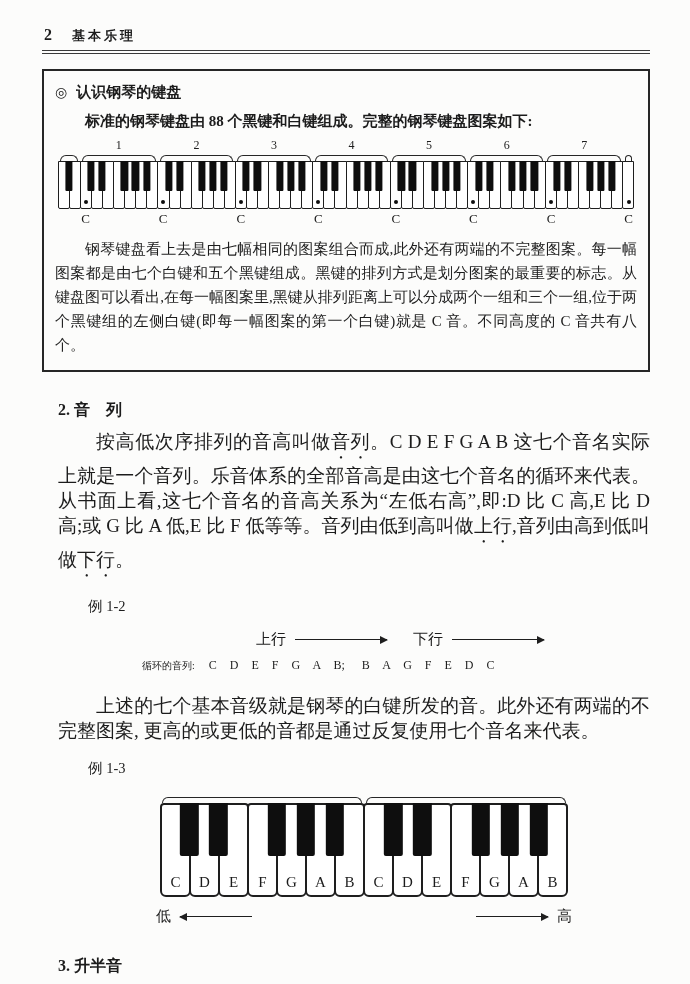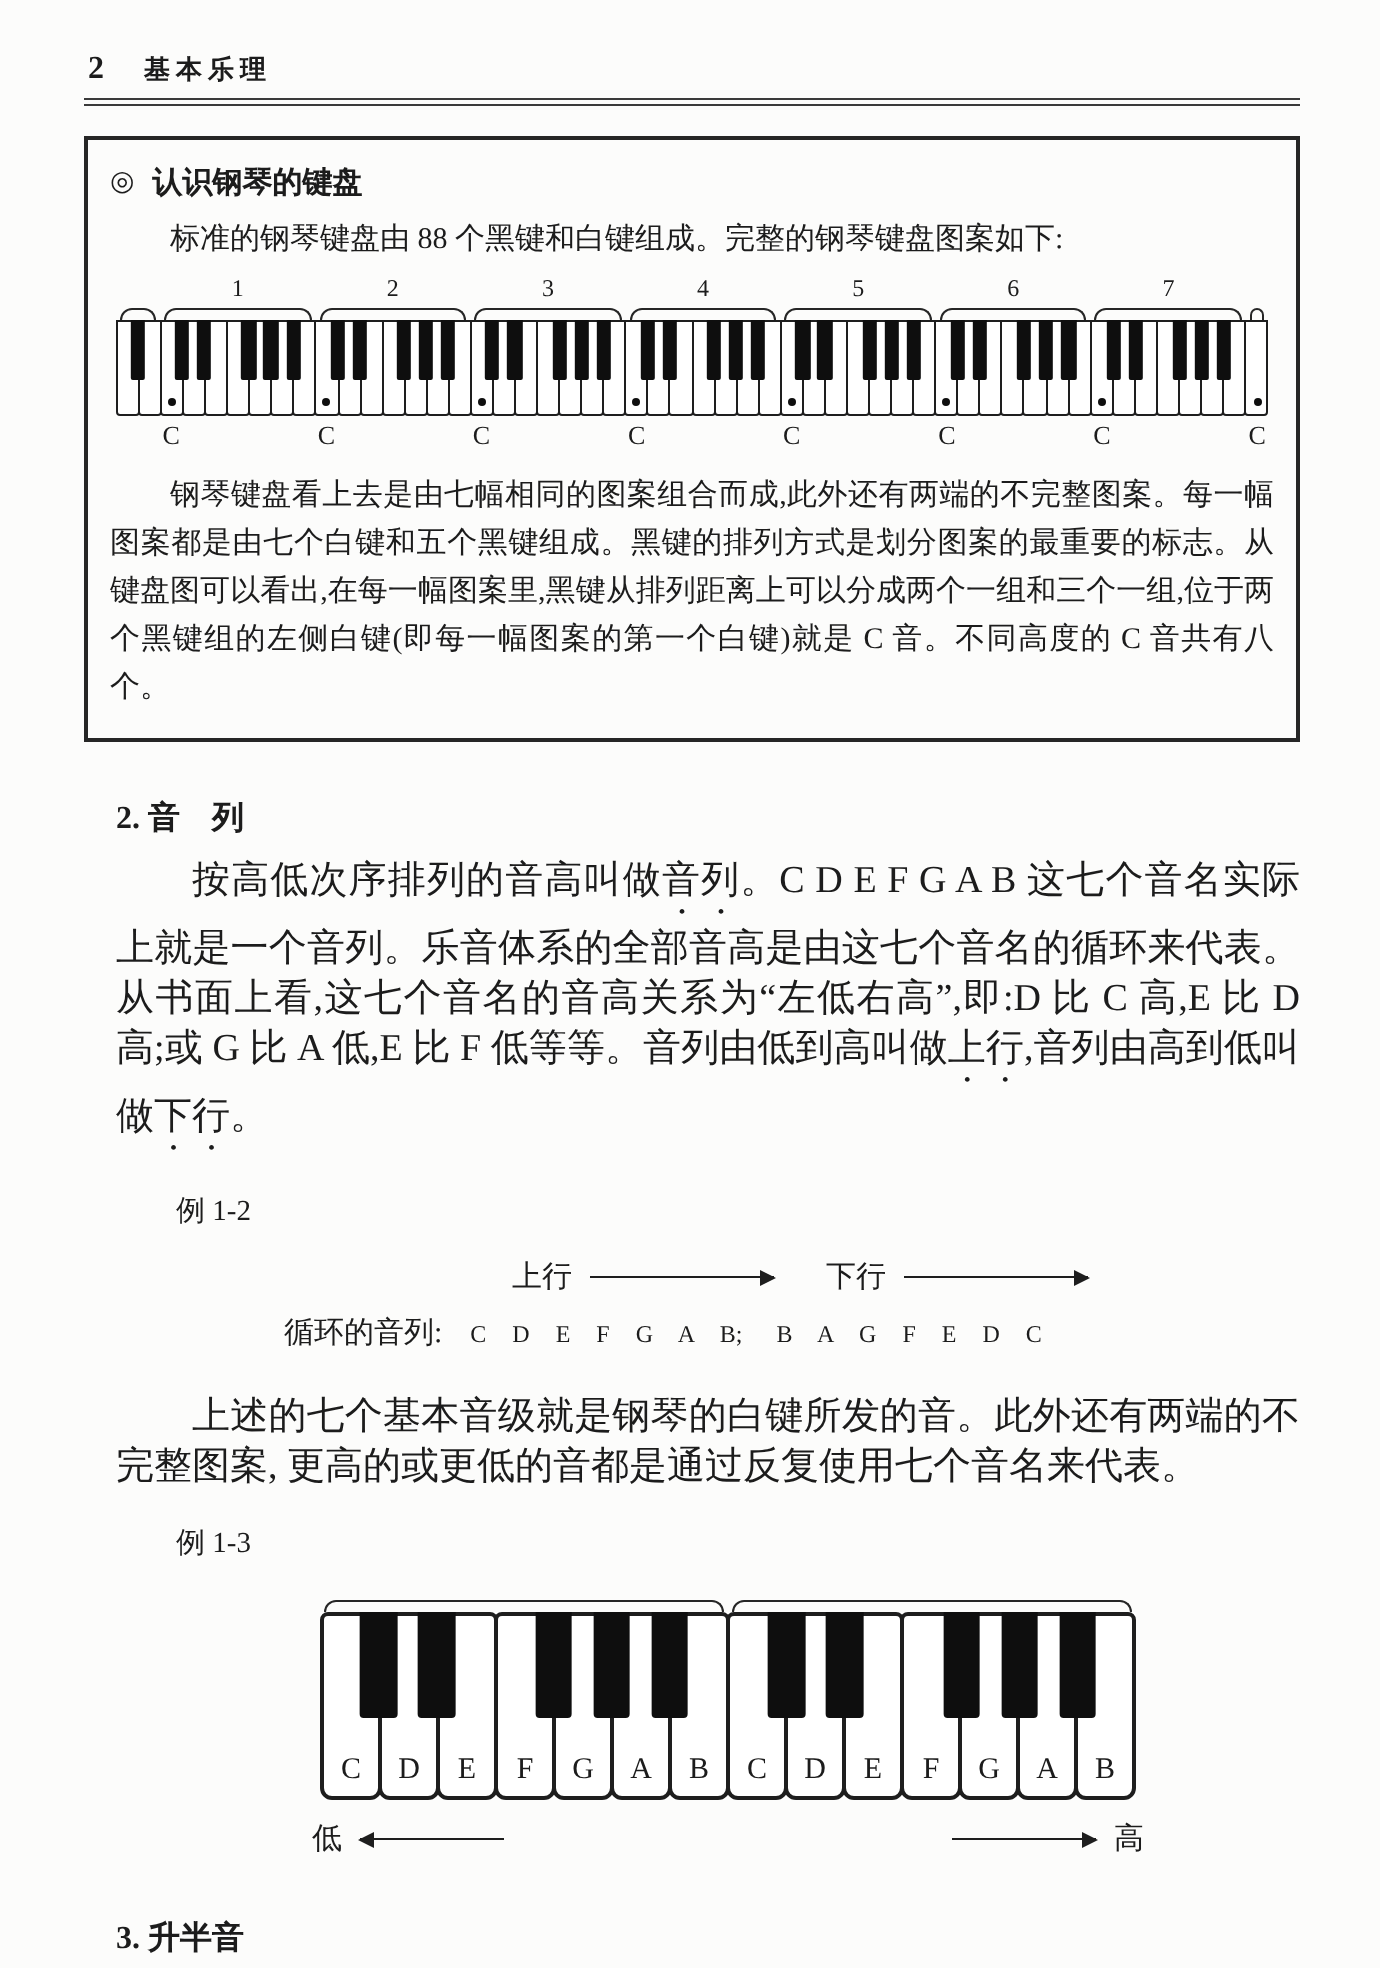"标准的钢琴键盘由 88 个黑键和白键组成。完整的钢琴键盘图案如下:" .intro-box p.intro { font-weight: none -> bold }
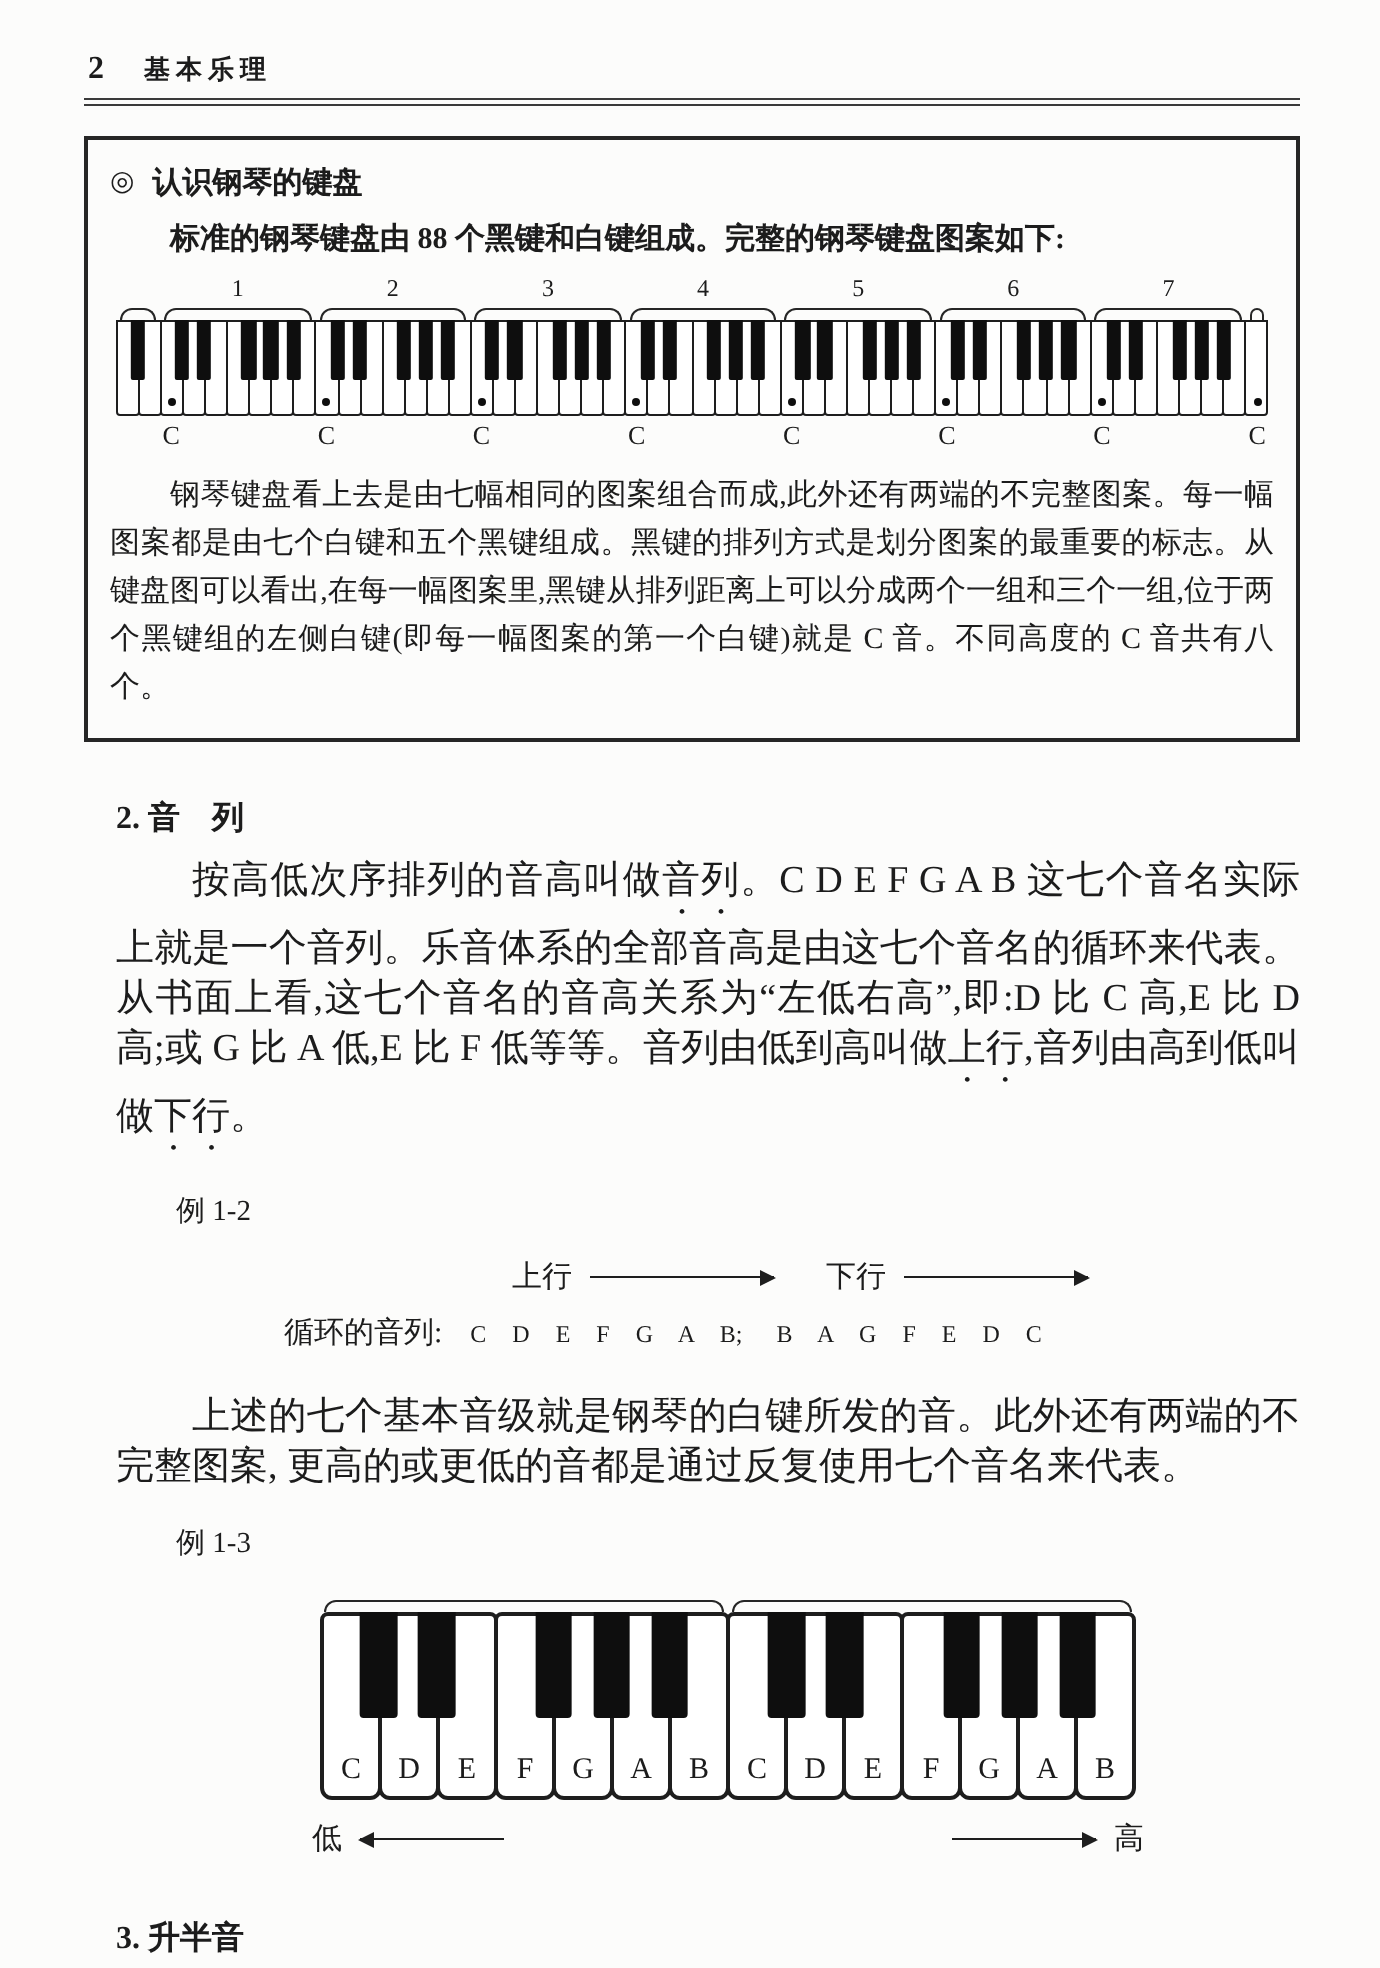"循环的音列:" .series-label { font-size: 15px -> 10px }
